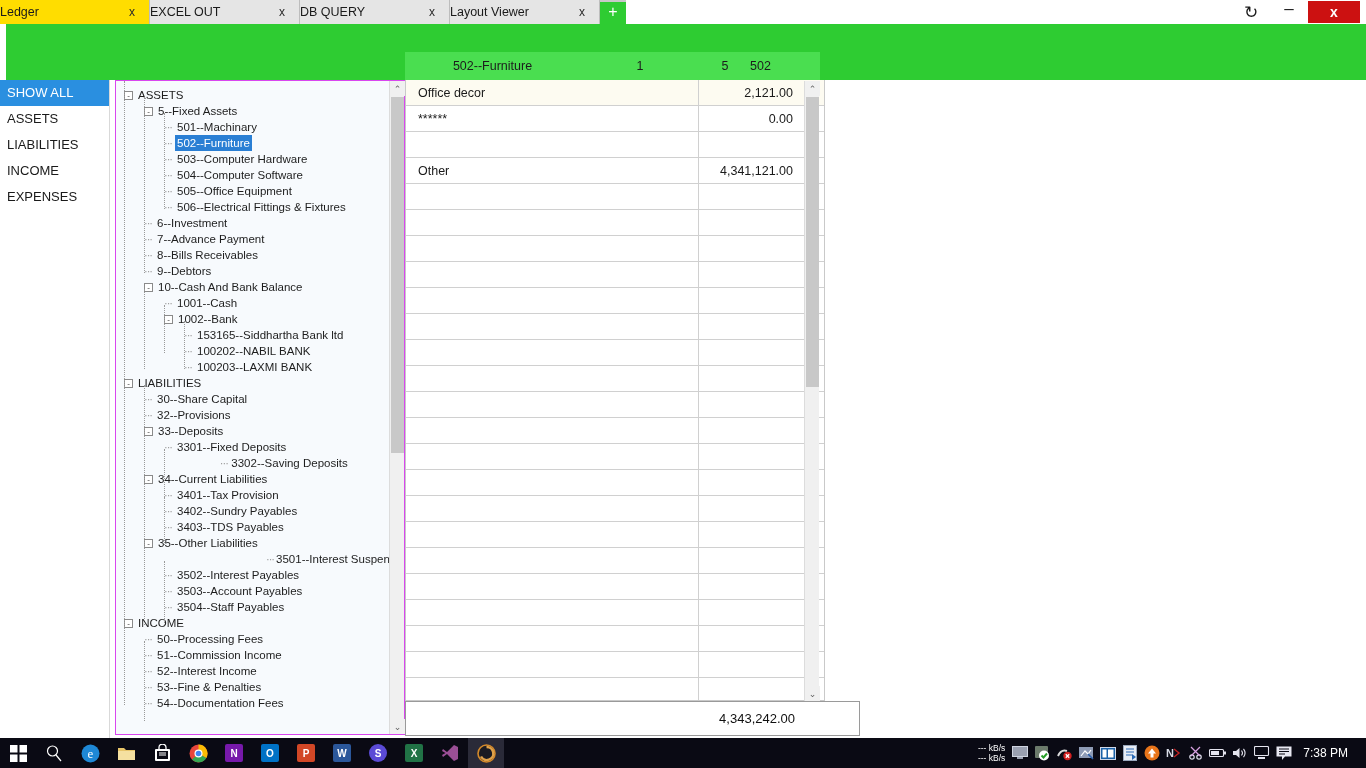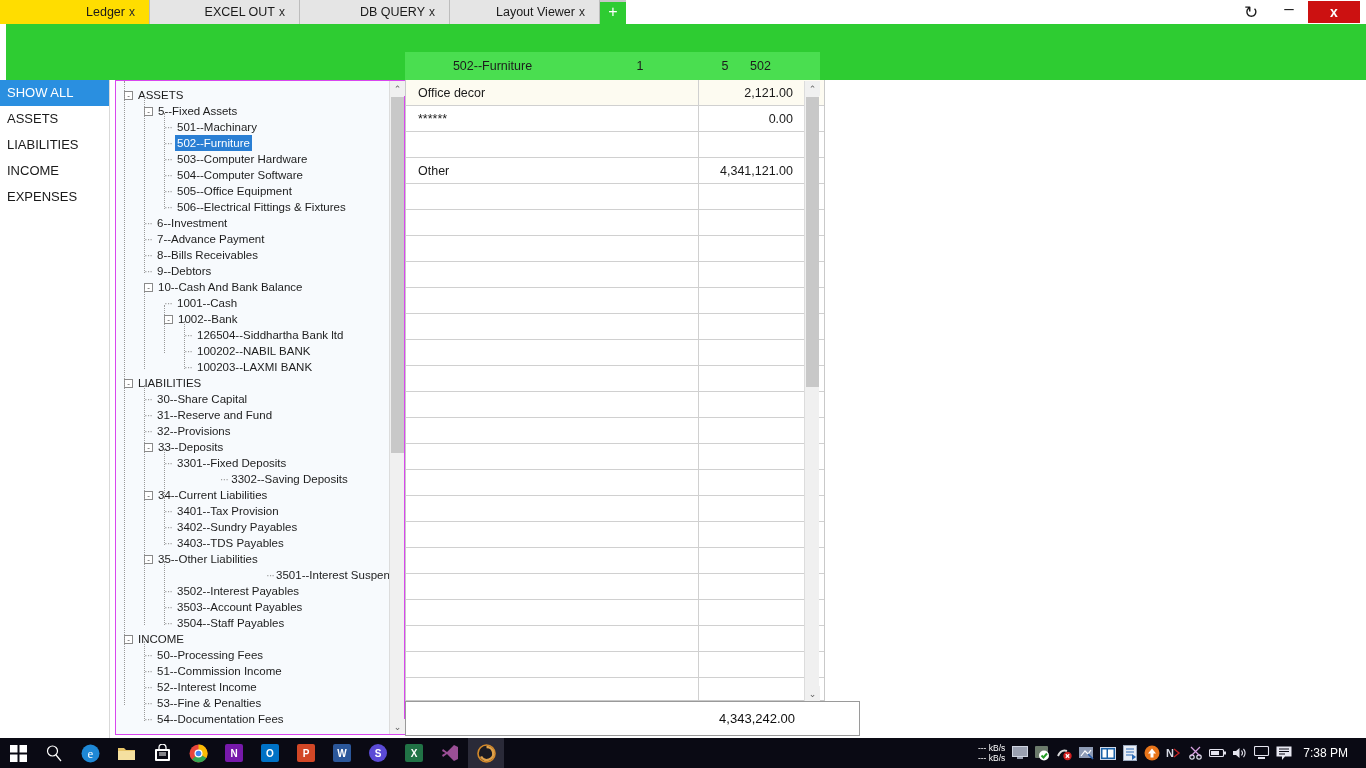"Ledger" .tab .tab-label { text-align: right -> left }
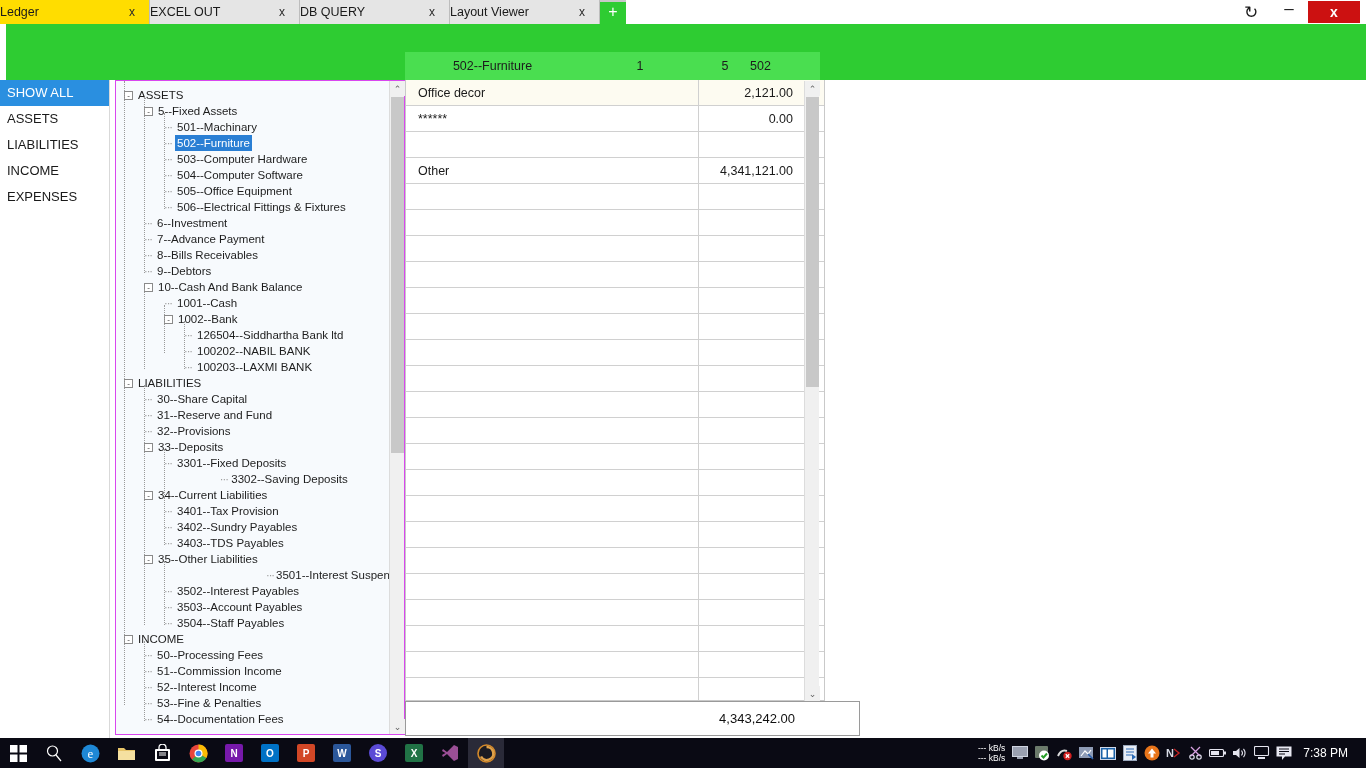"126504--Siddhartha Bank ltd" span.tlabel { text: 126504--Siddhartha -> 153165--Siddhartha }
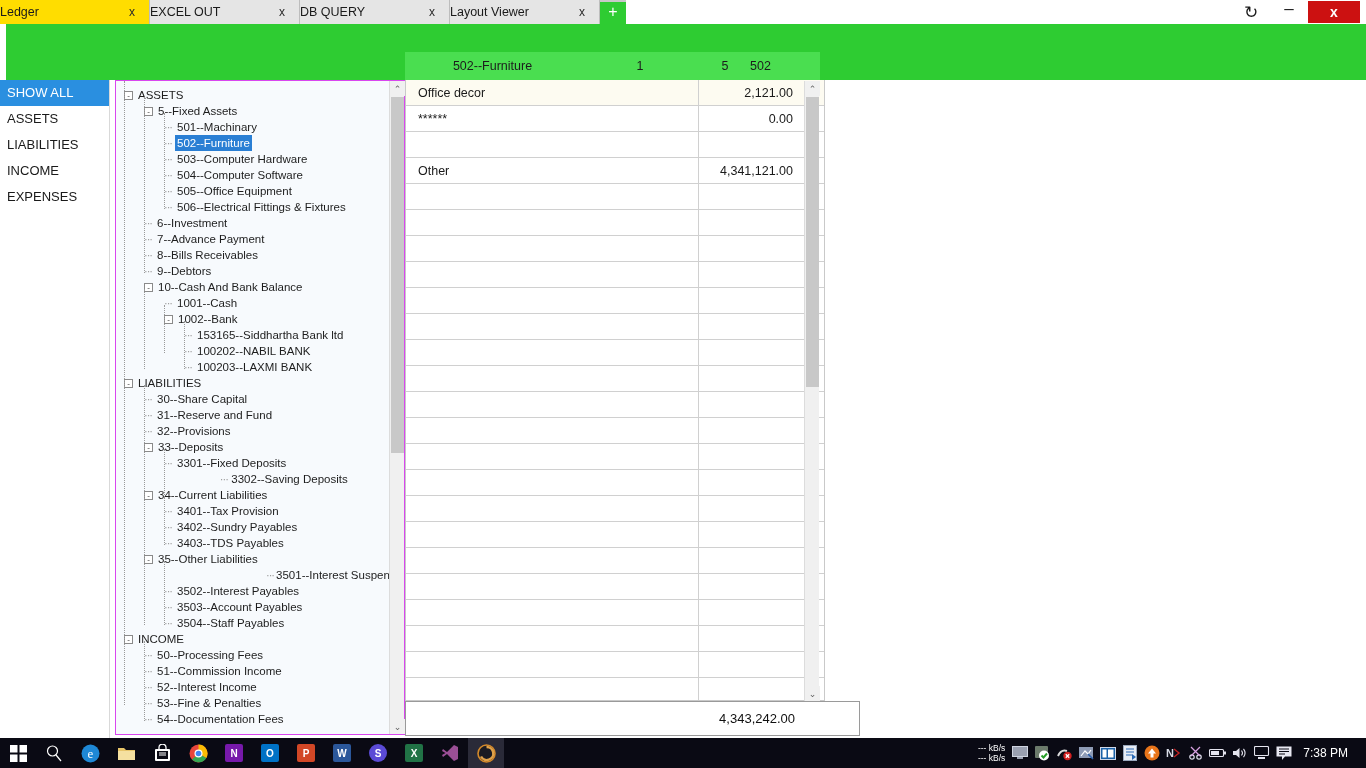"··· 31--Reserve and Fund" div.tnode { html: <div><span>···</span><span>31--Reserve and Fund</span></div> -> none }
